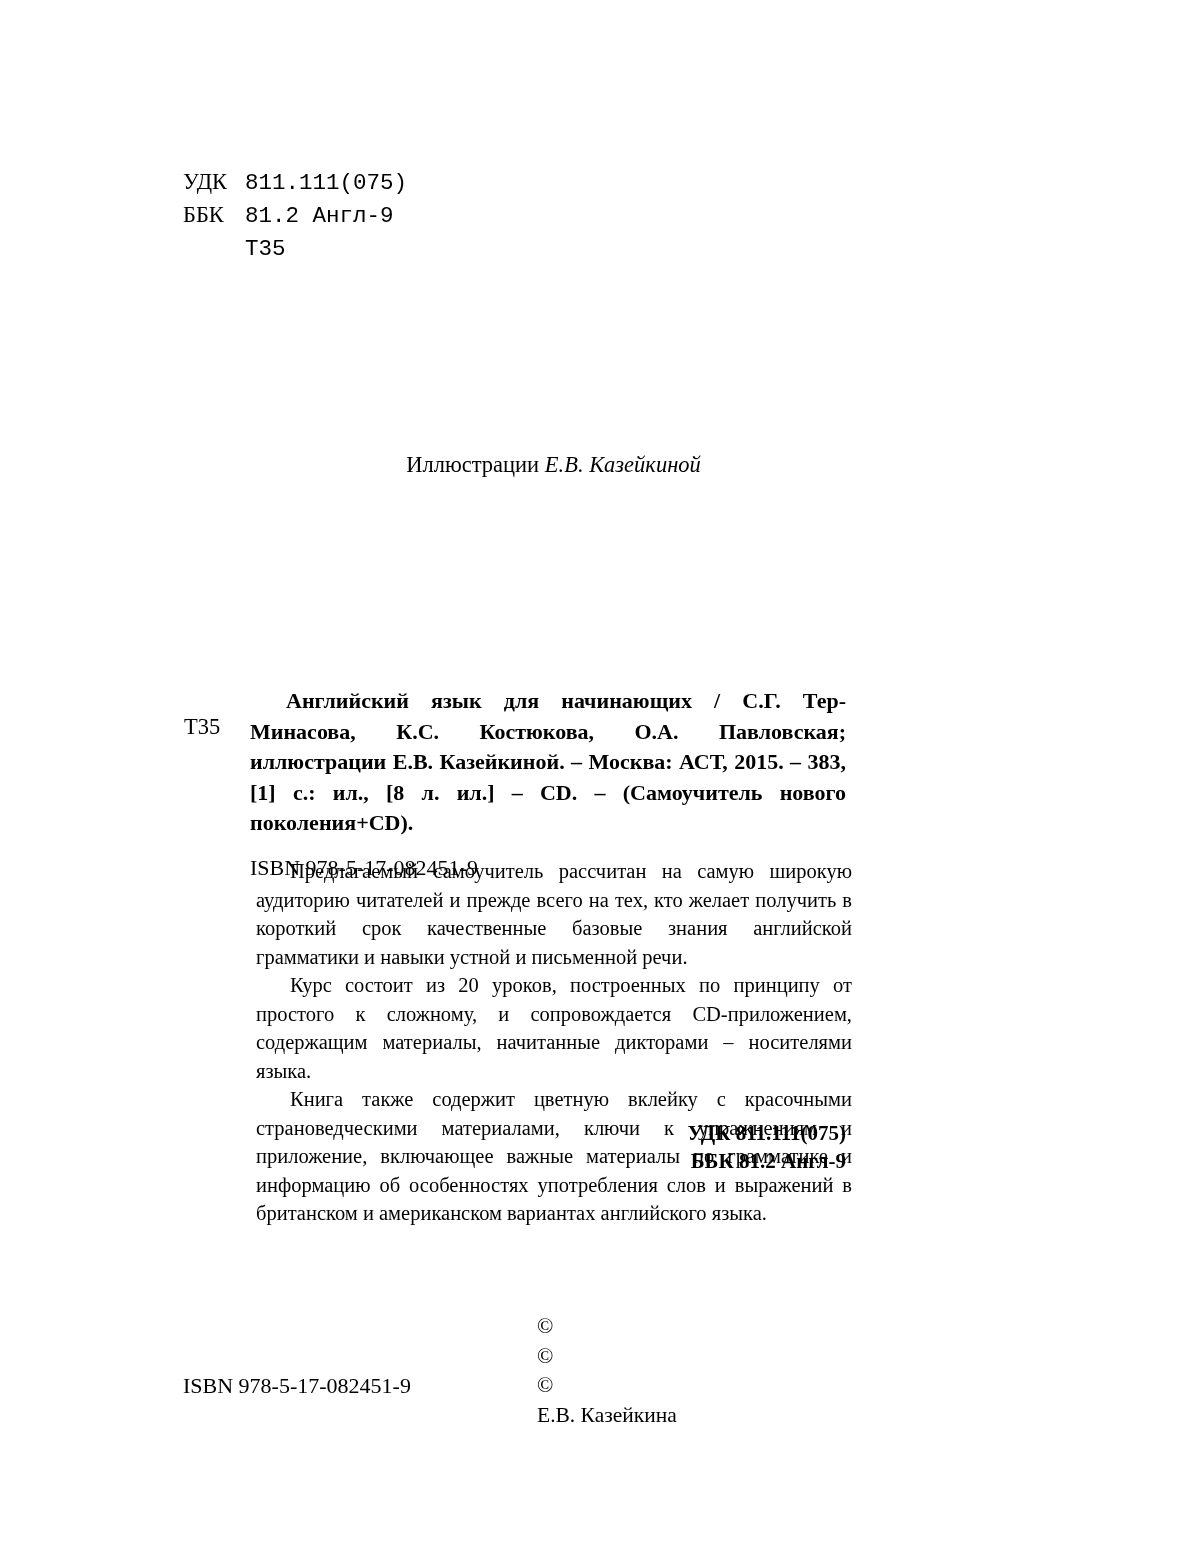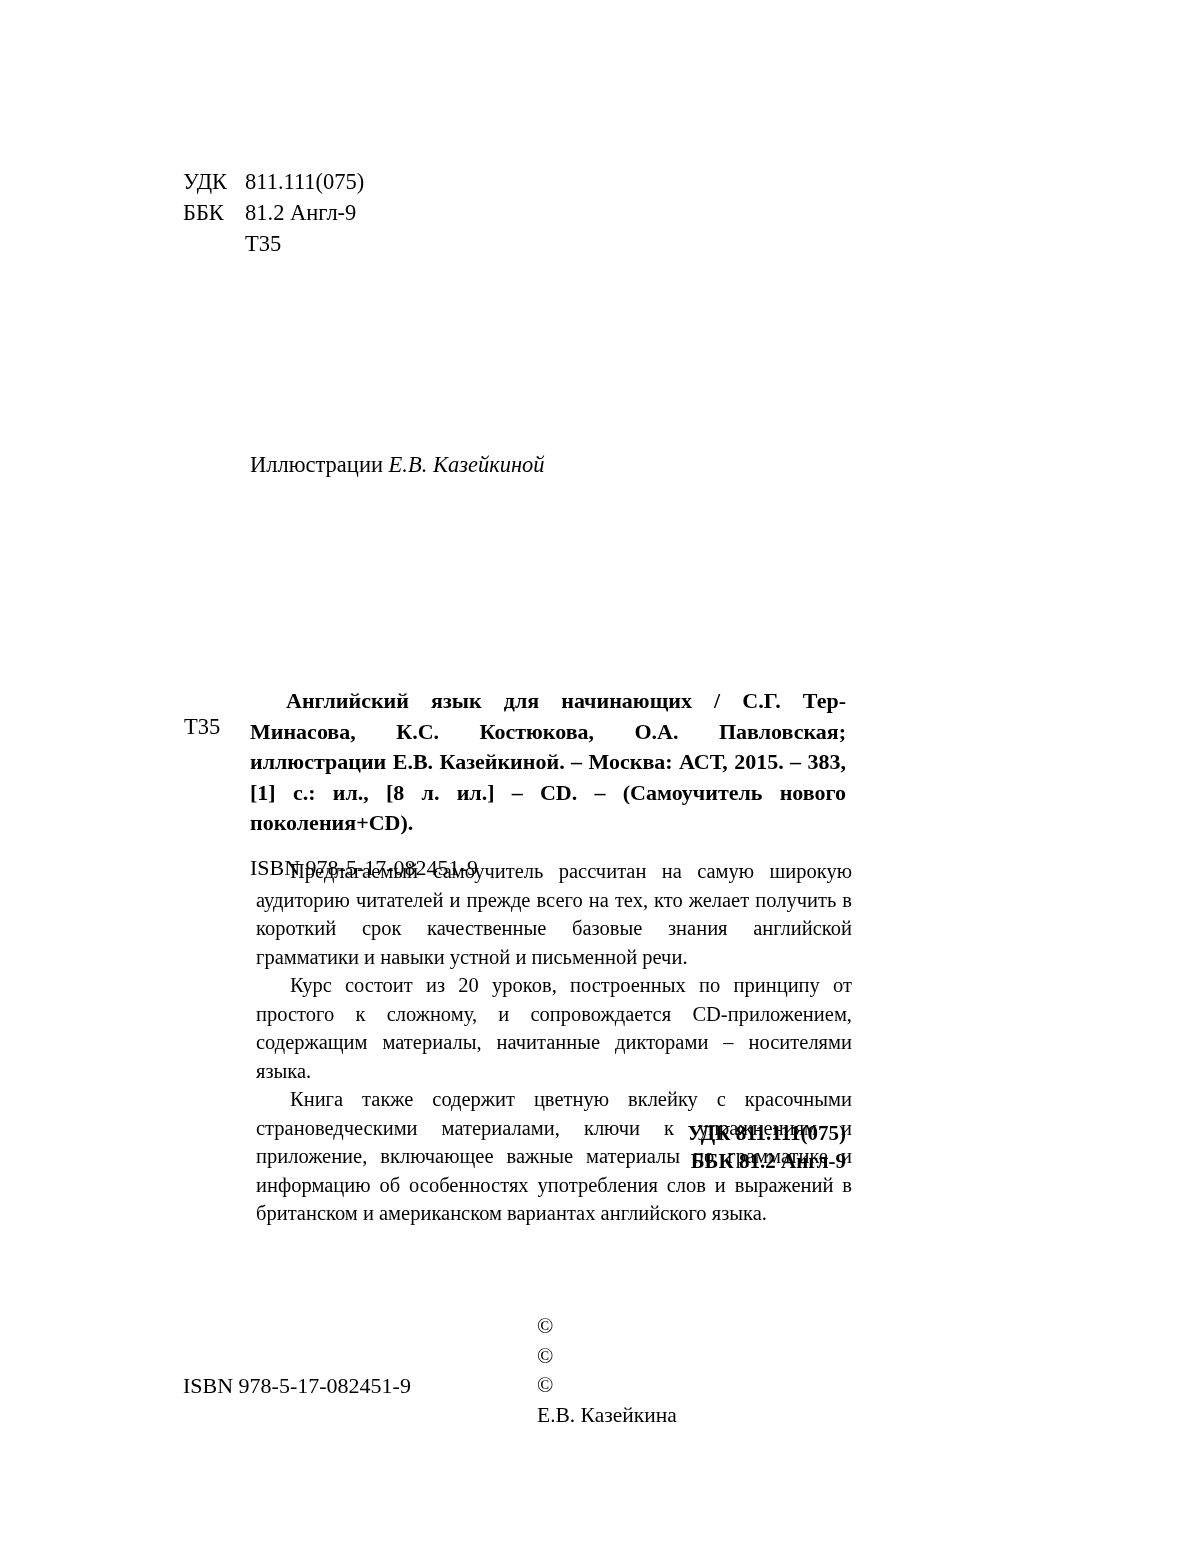"811.111(075)" .udc-value { font-family: none -> Liberation Mono, monospace }
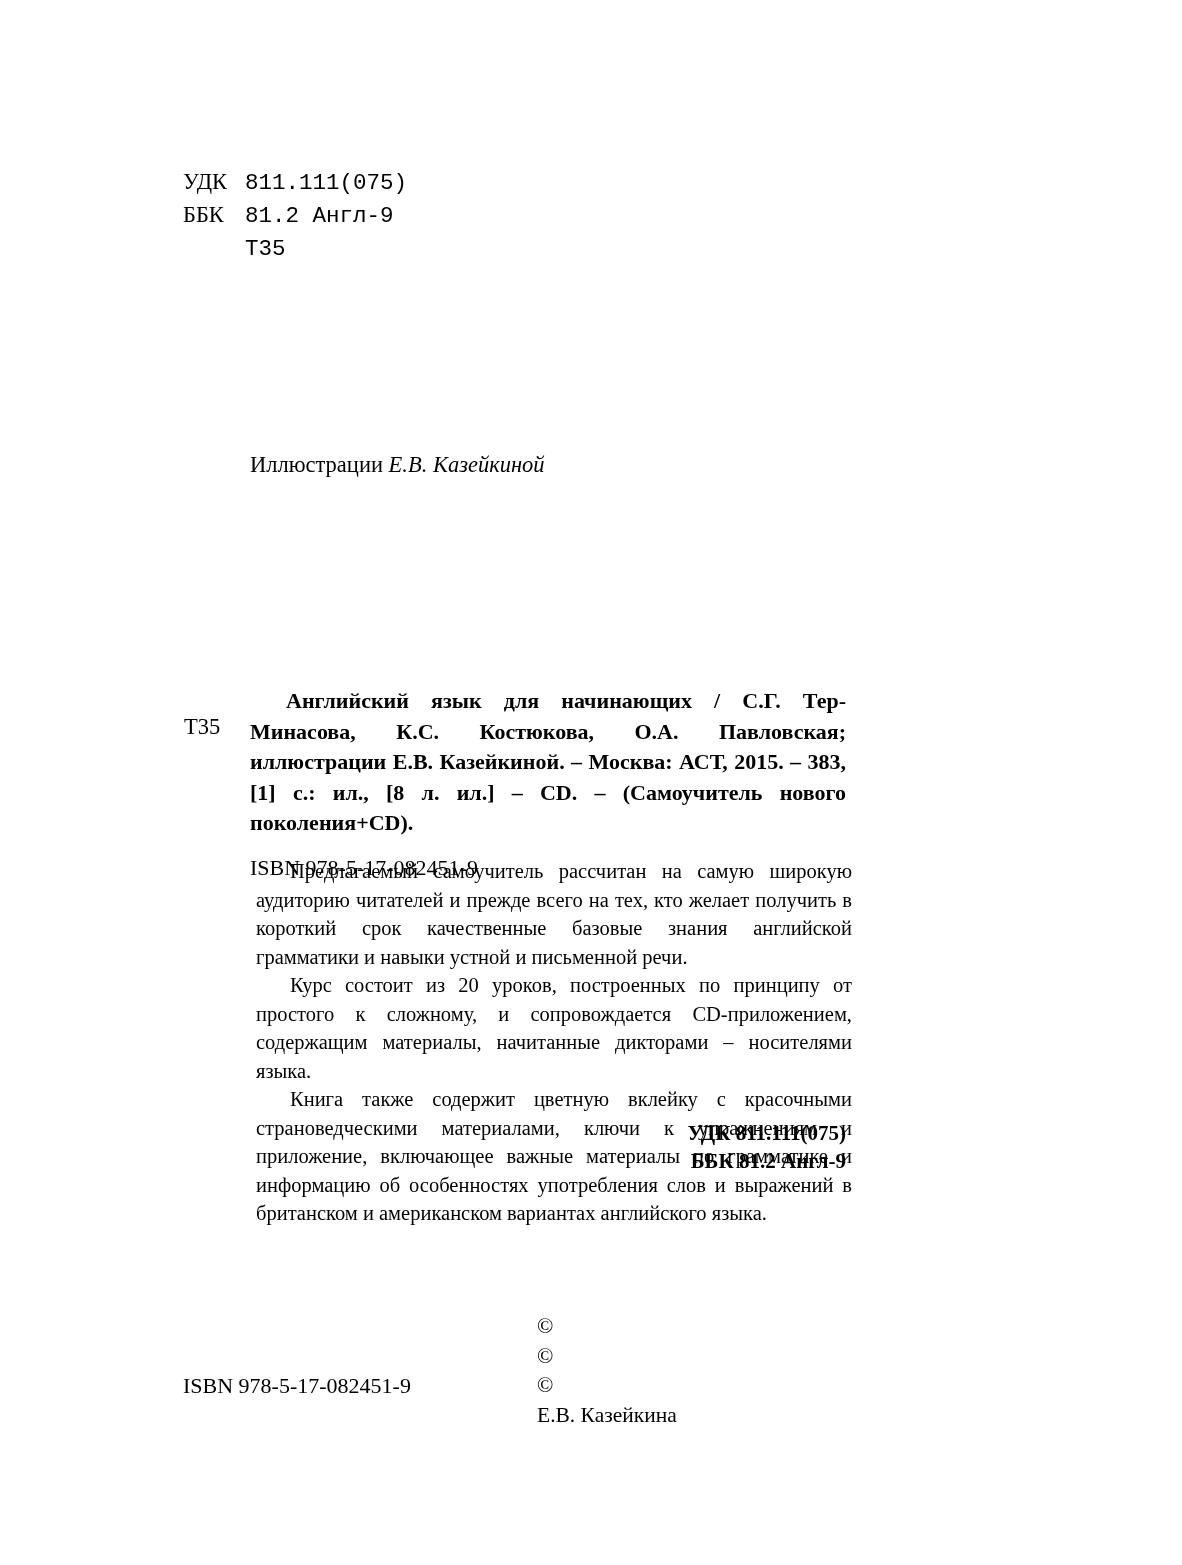"Иллюстрации Е.В. Казейкиной" .illustrator { left: 250px -> 256px; text-align: left -> center }
